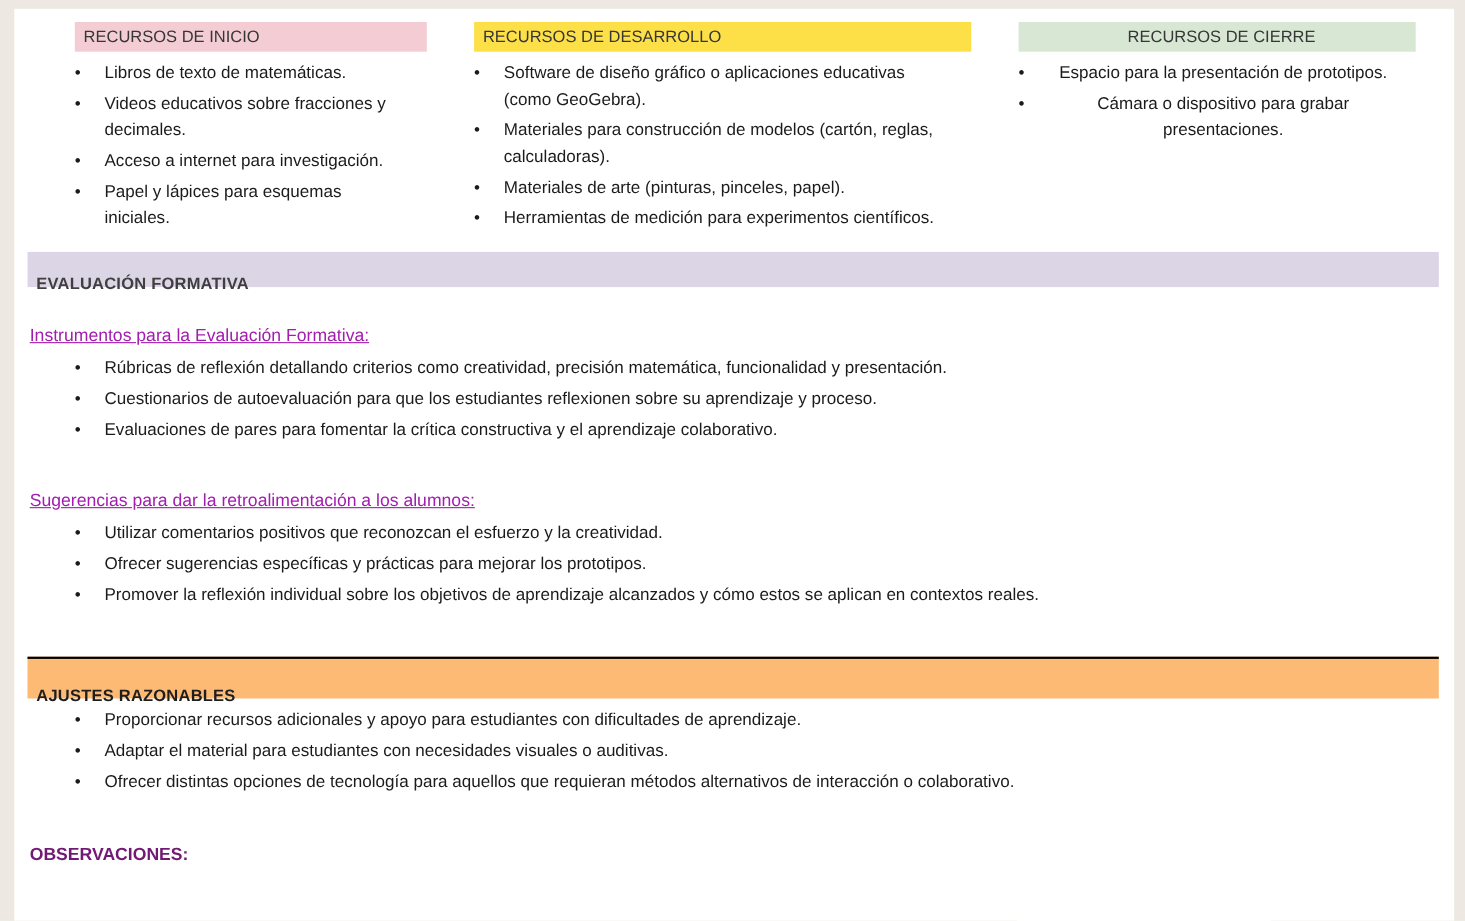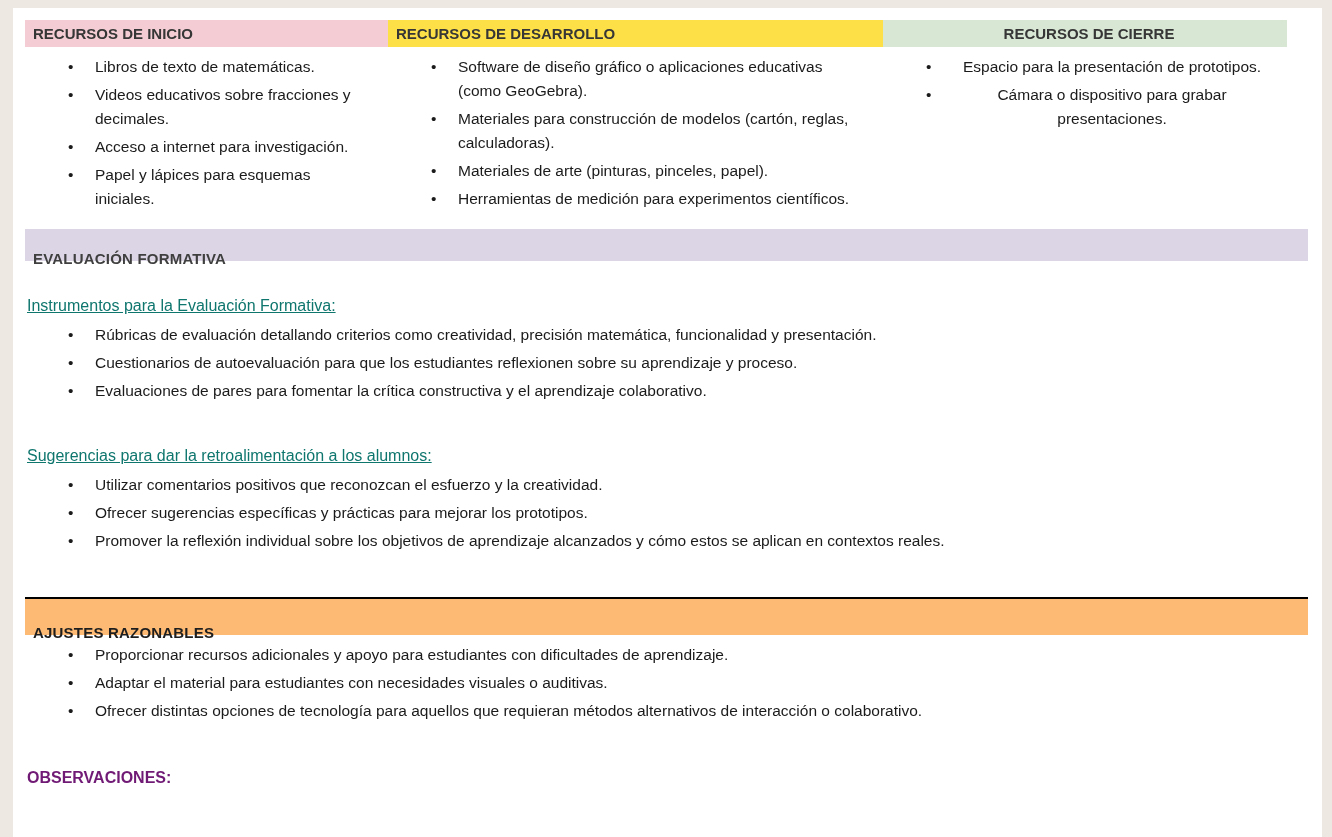"RECURSOS DE INICIO" .col-header { font-weight: bold -> normal; margin-left: none -> 43px }
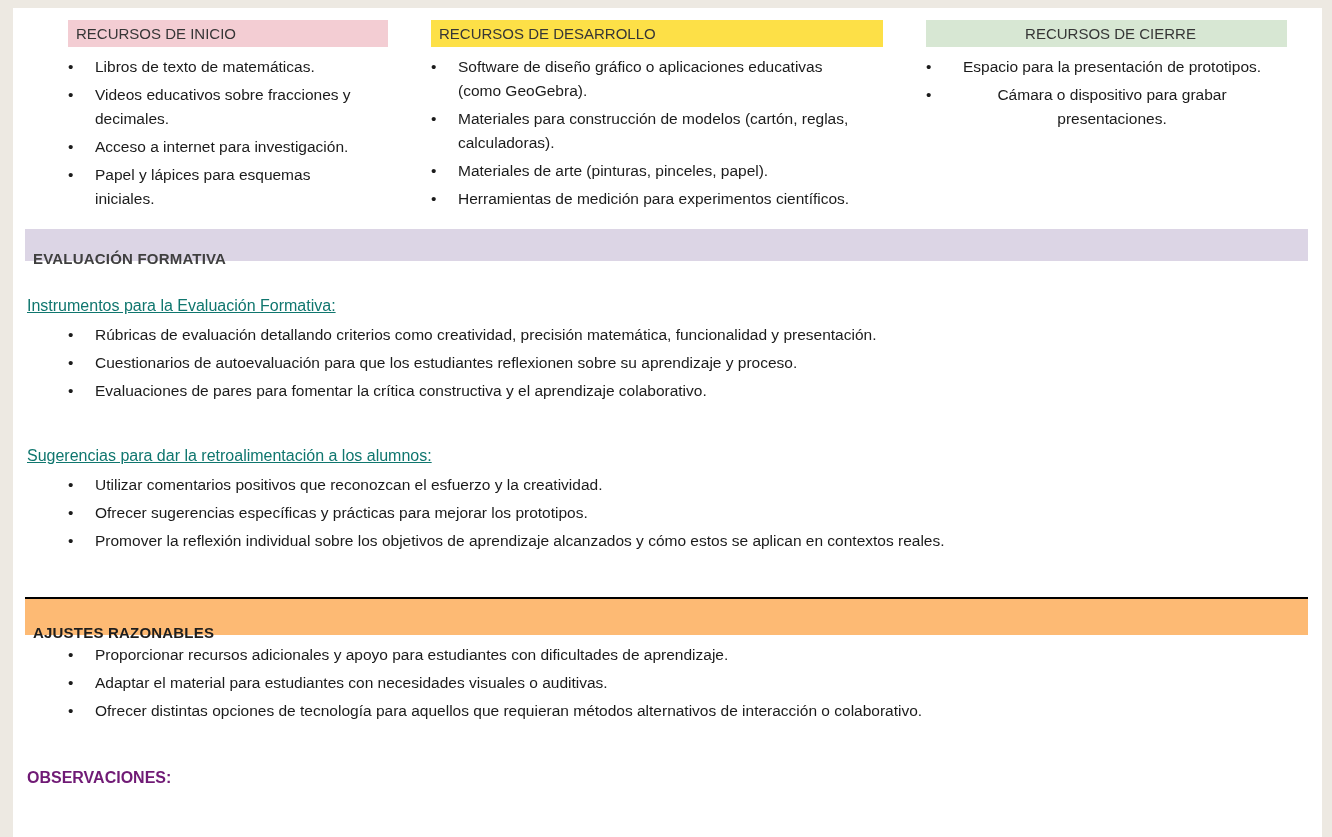"Instrumentos para la Evaluación" .subheading { color: #0f766e -> #a21caf }
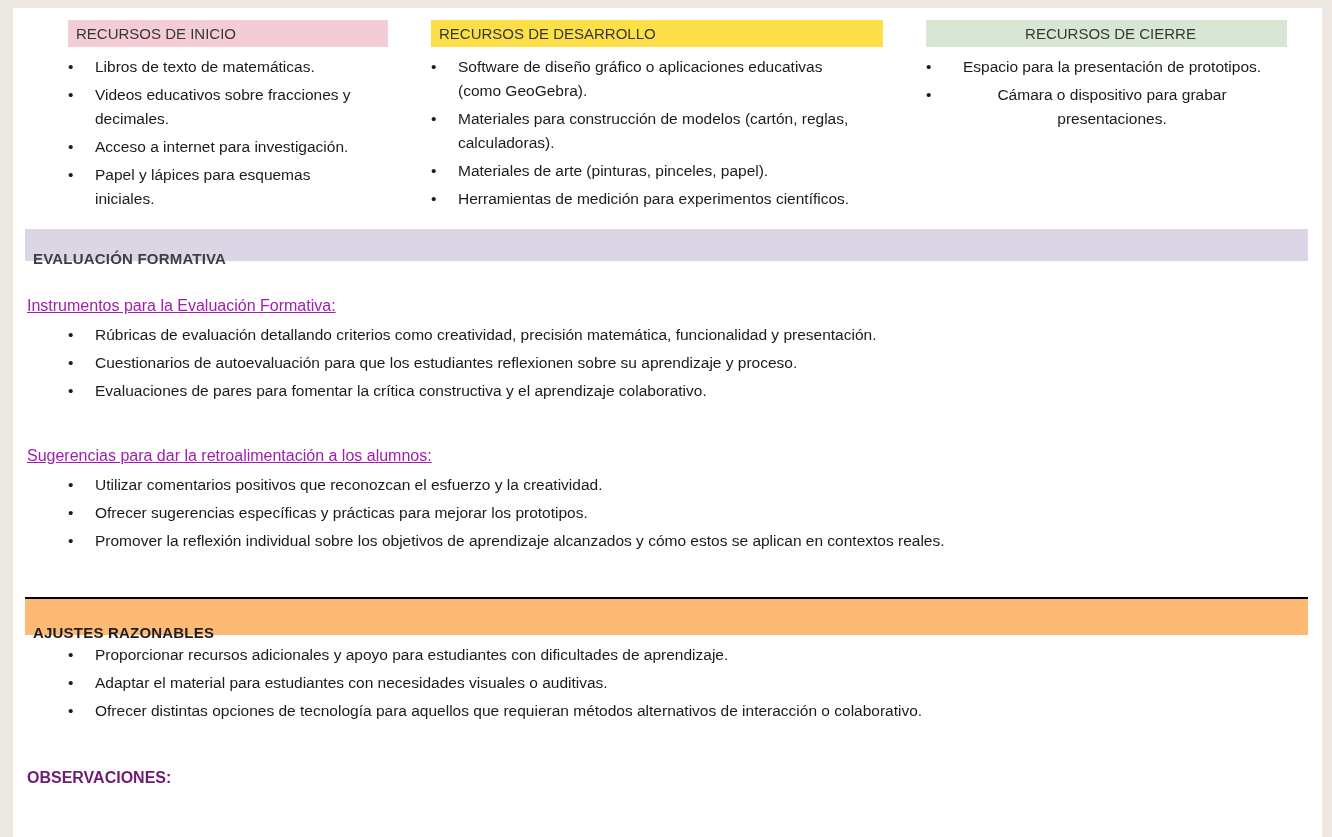"Rúbricas de evaluación detallando" li { text: evaluación -> reflexión }
